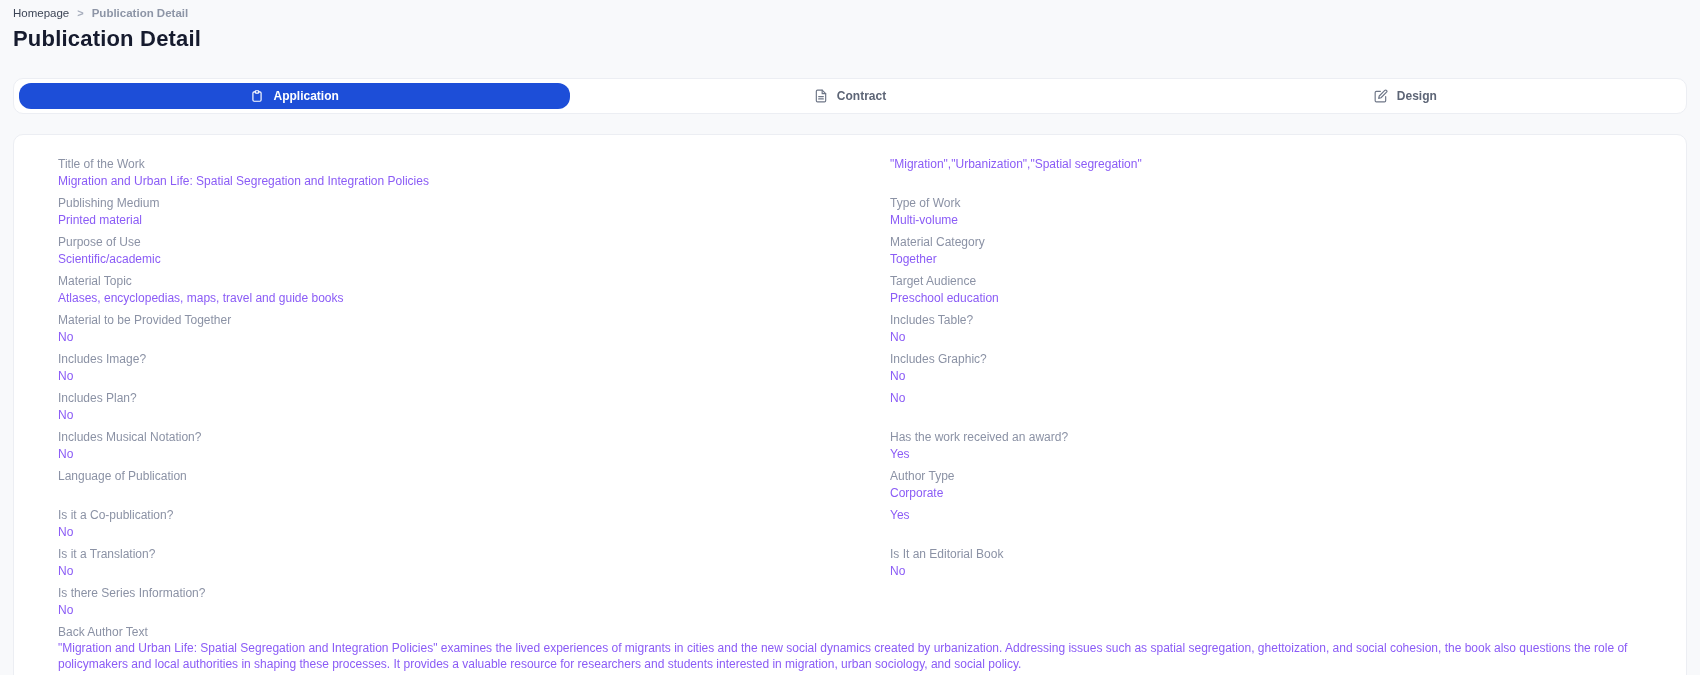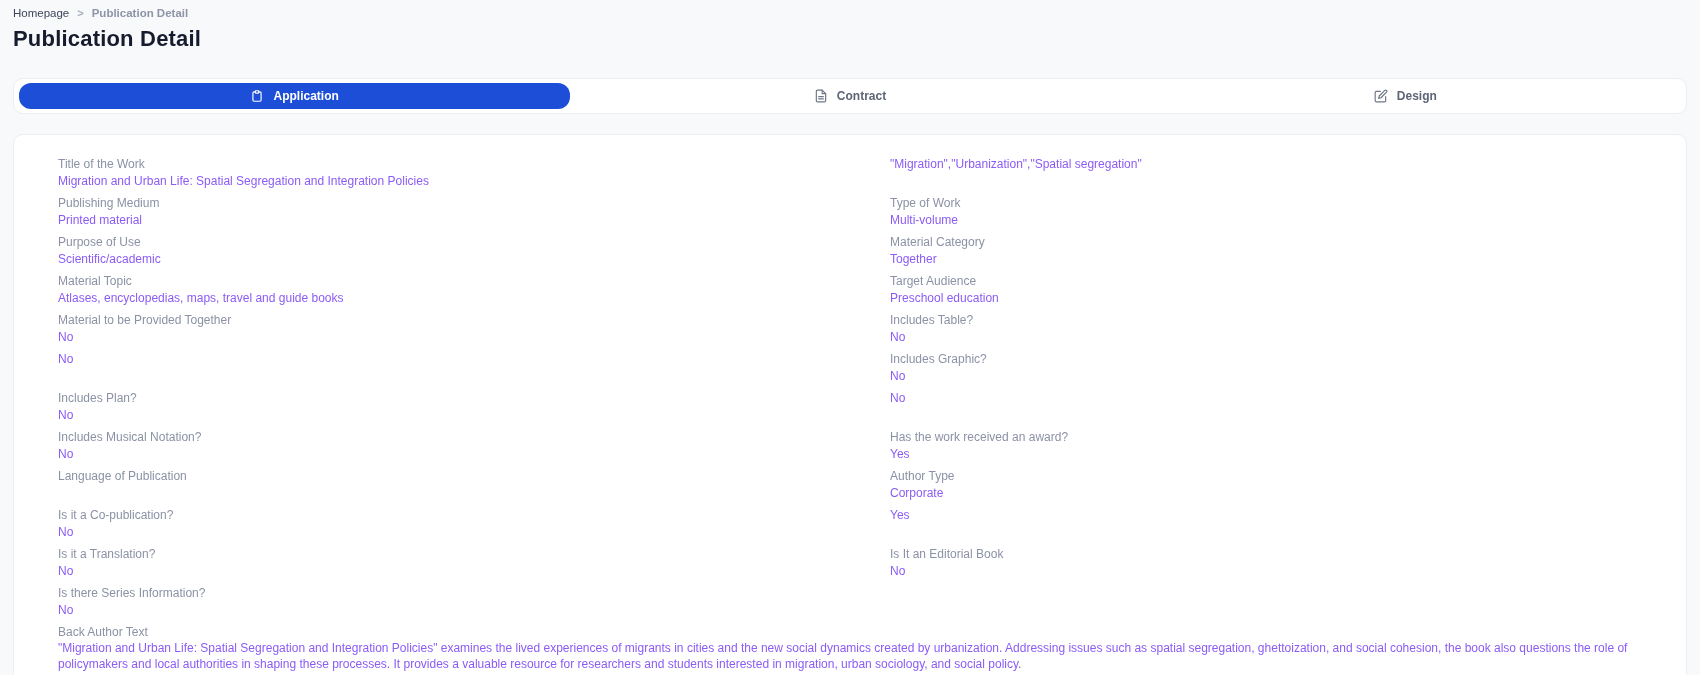"Includes Image?" div.field-label { html: none -> <div>Includes Image?</div> }
